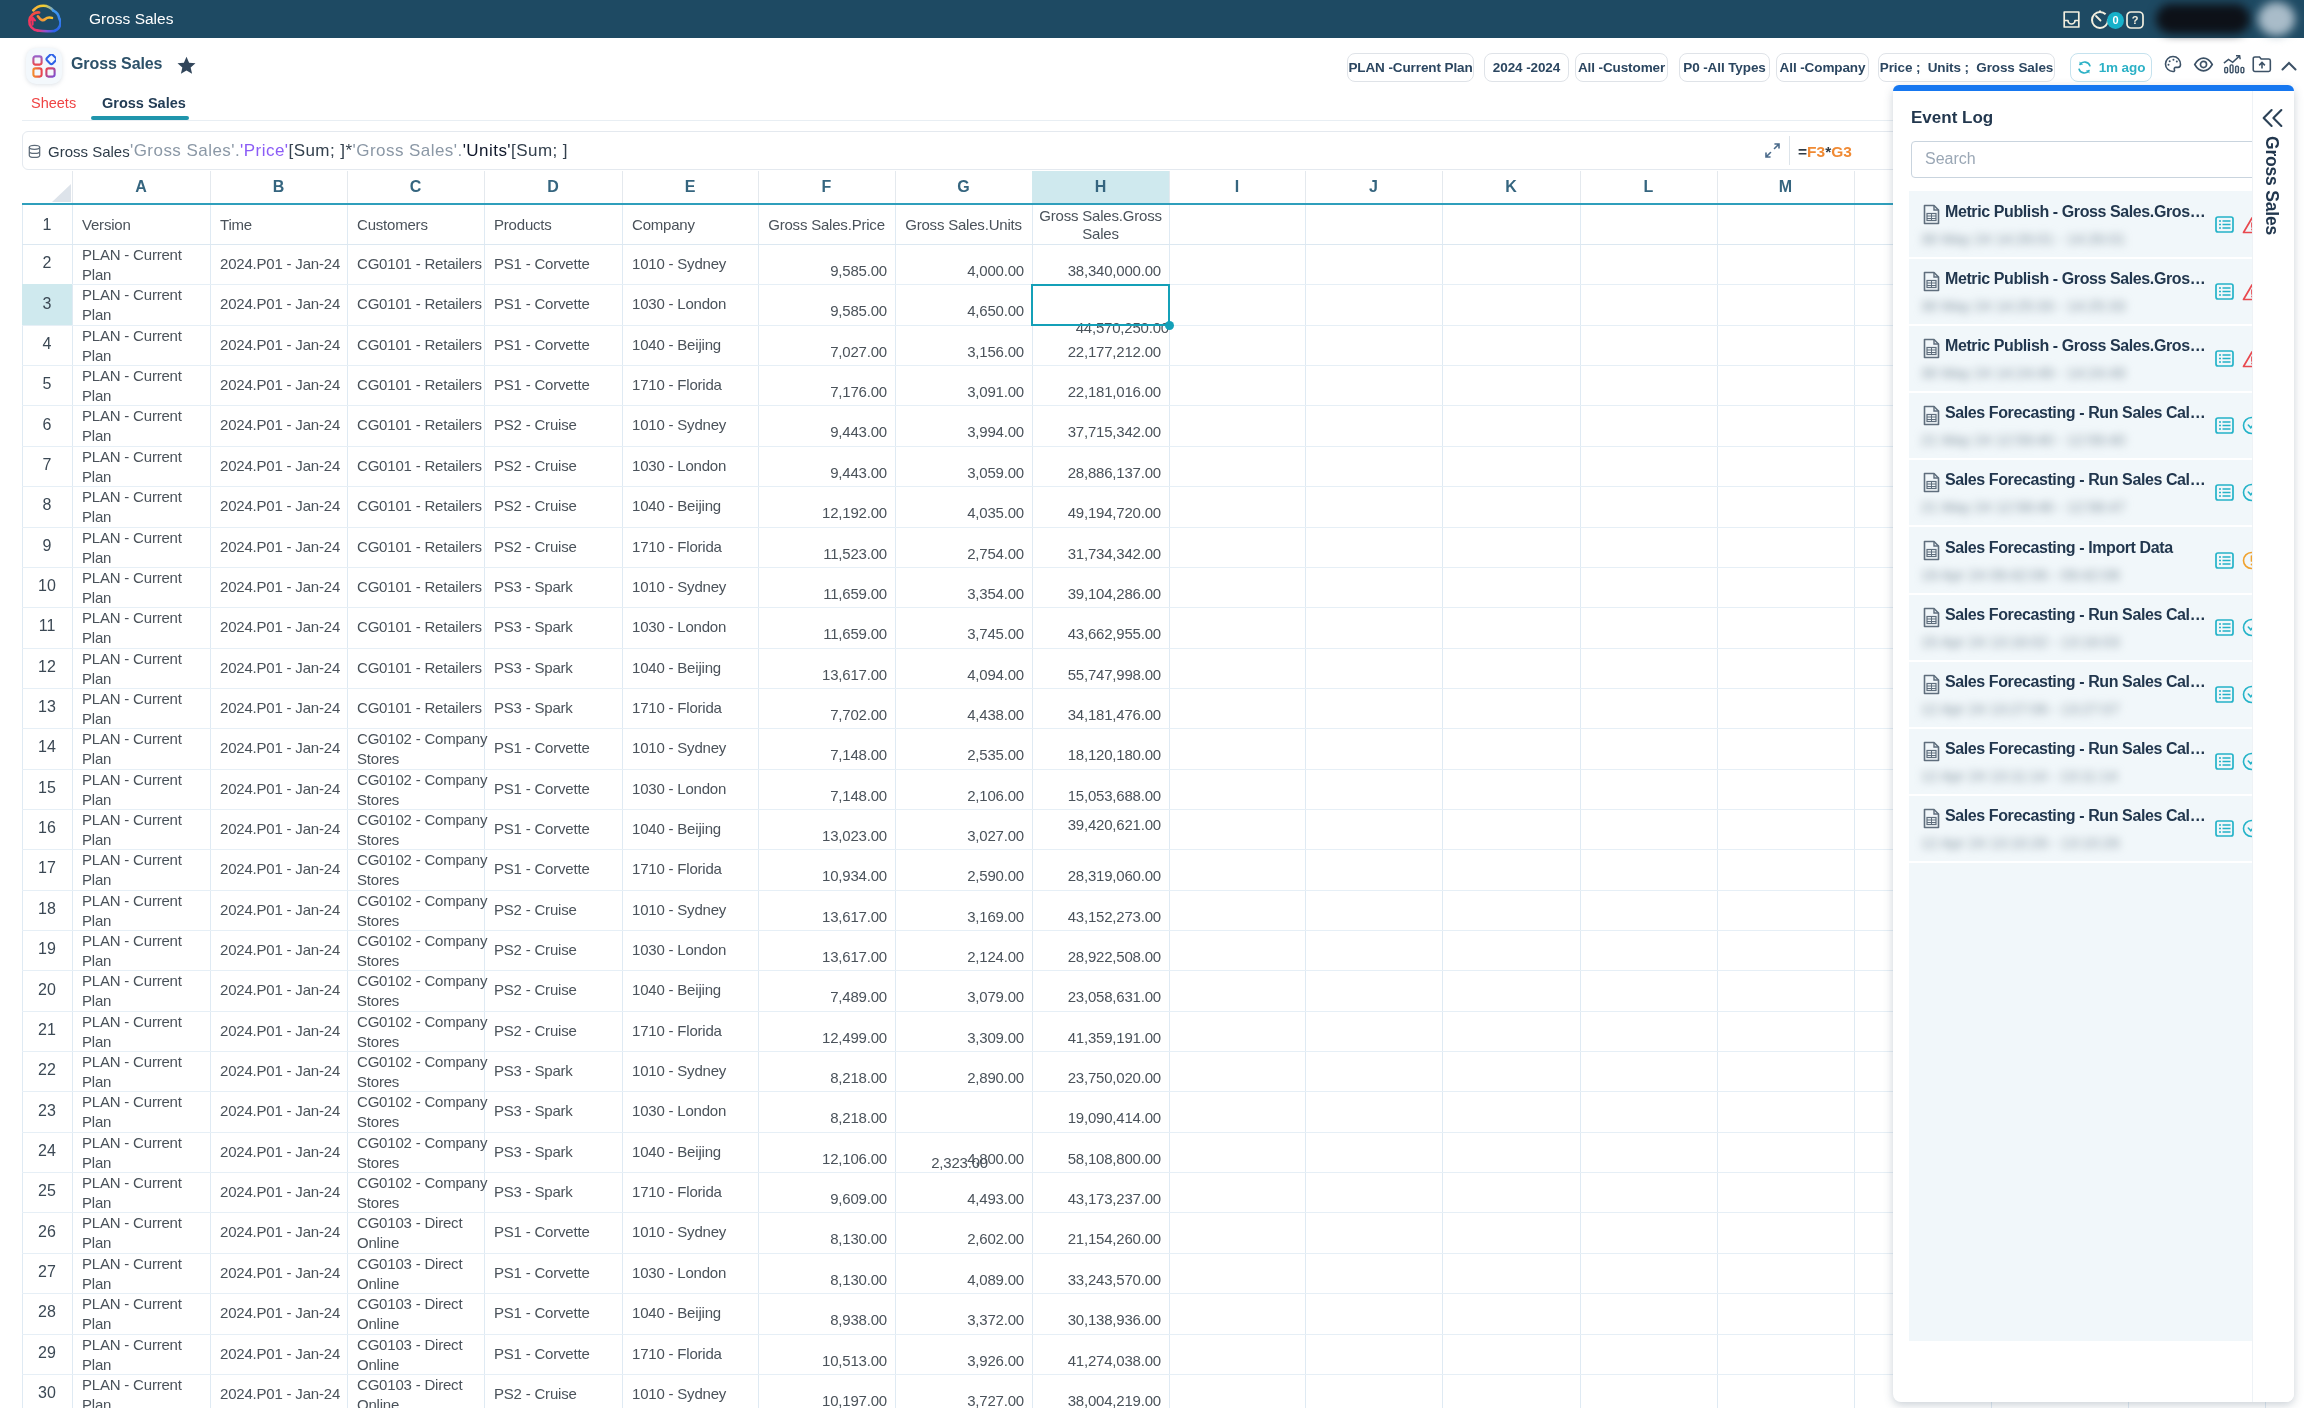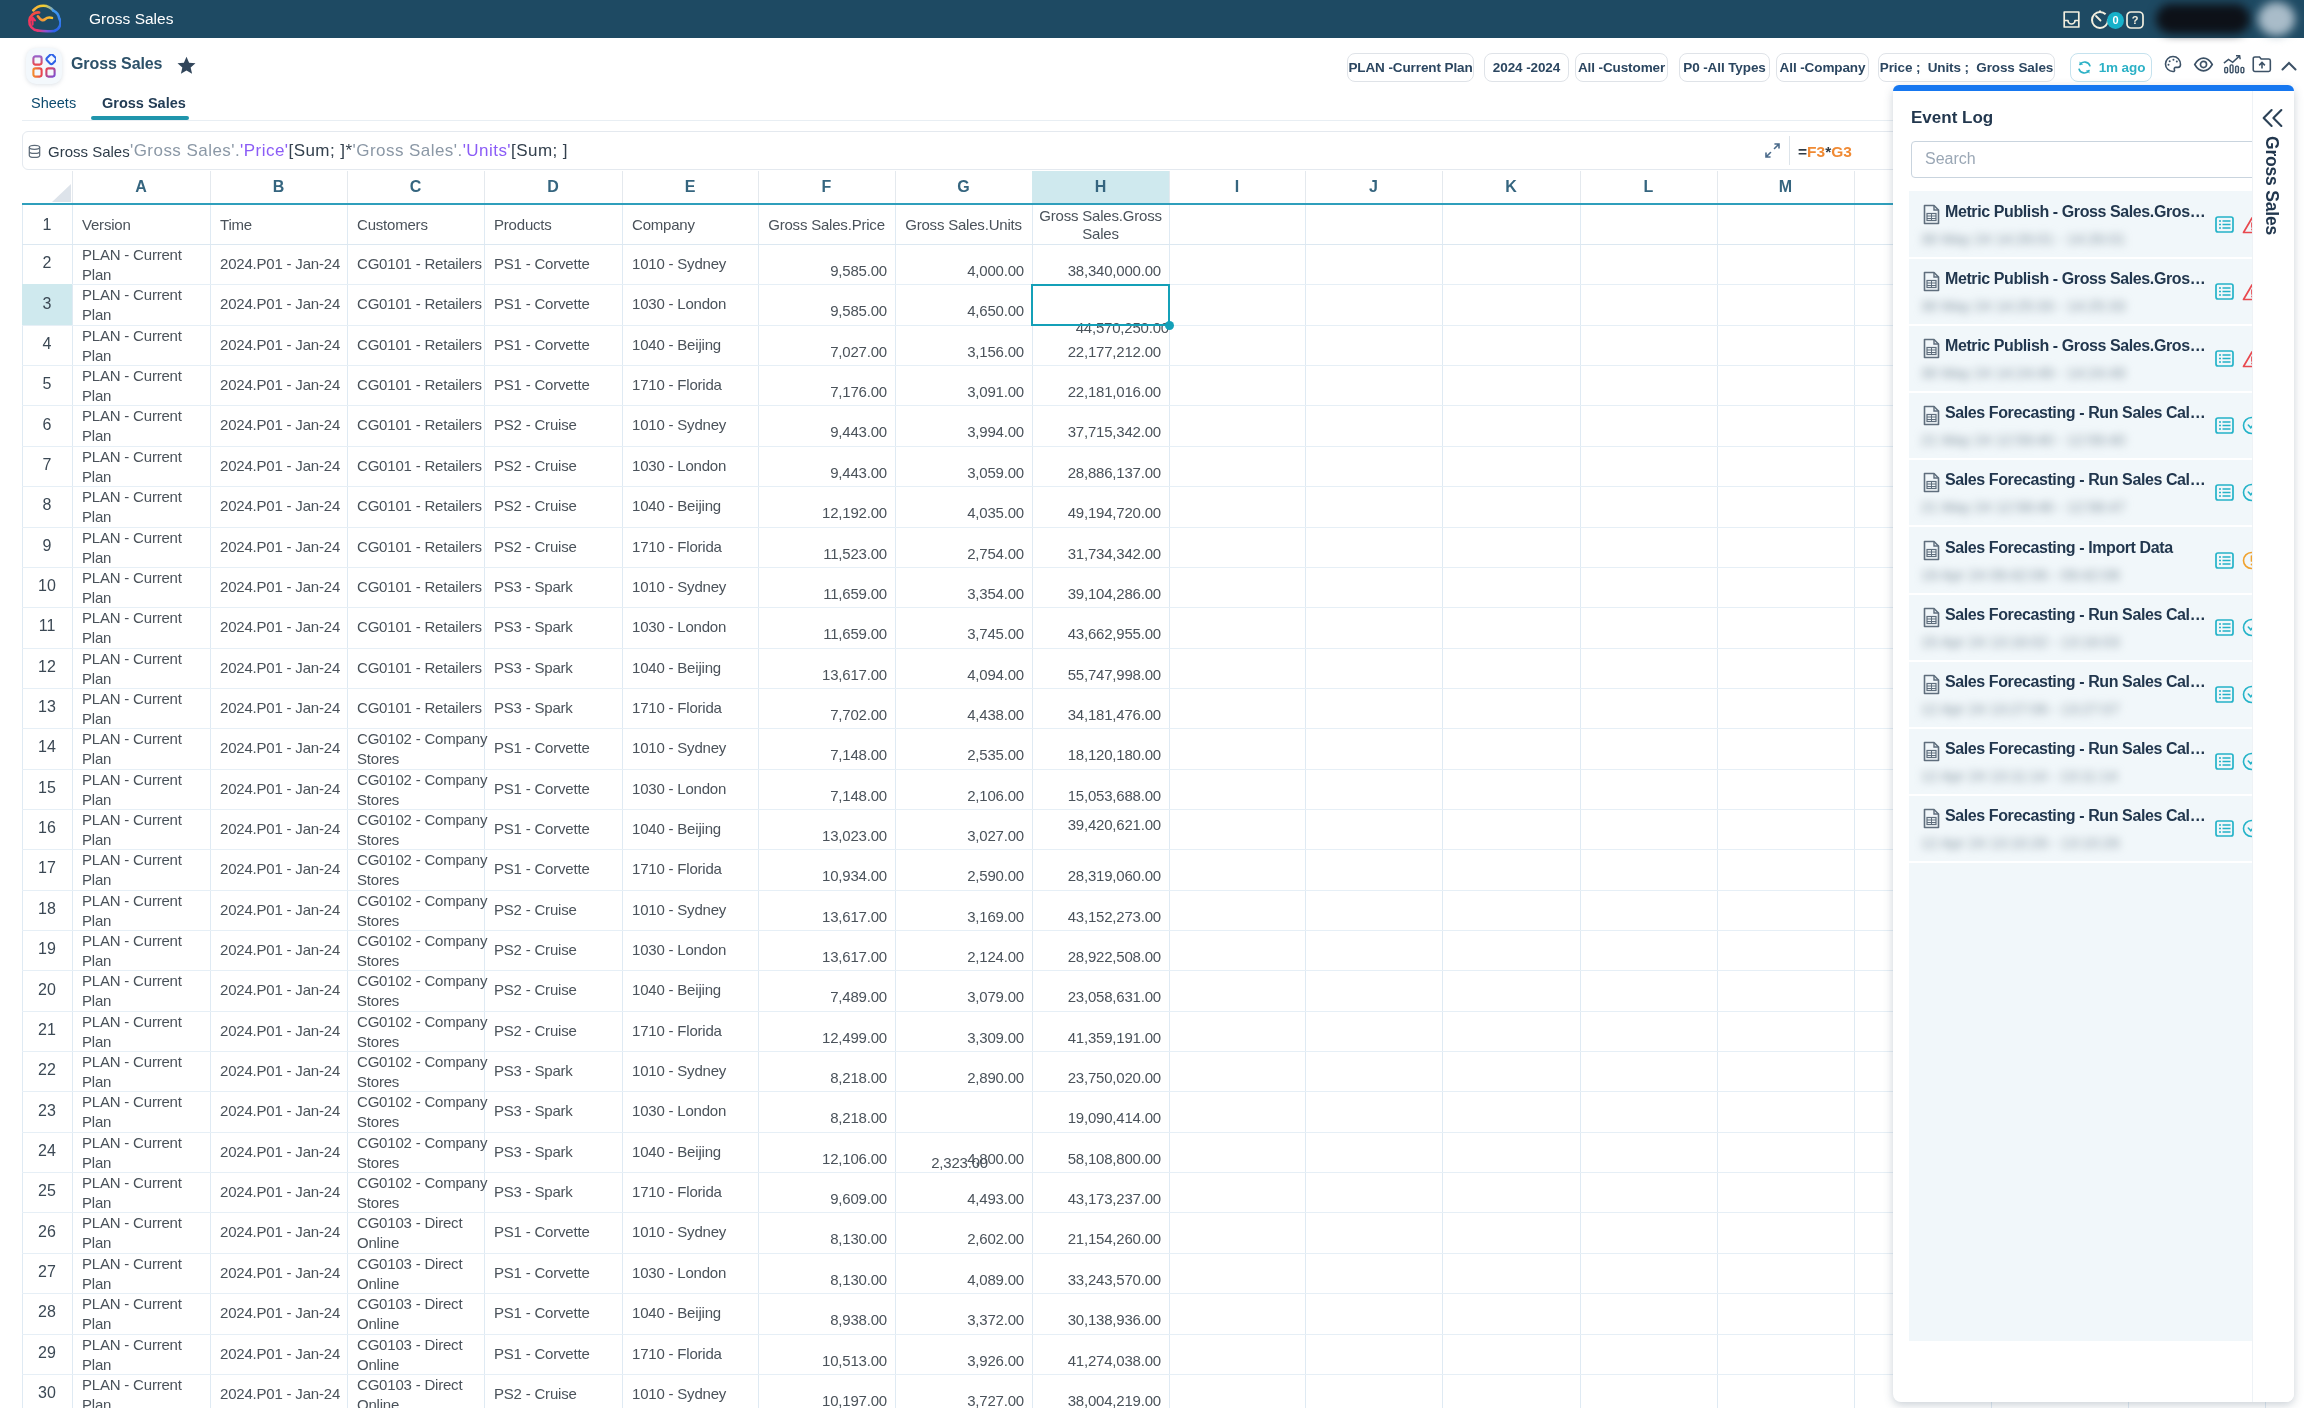"Sheets" div.abs { color: #0c4a6e -> #ef4444 }
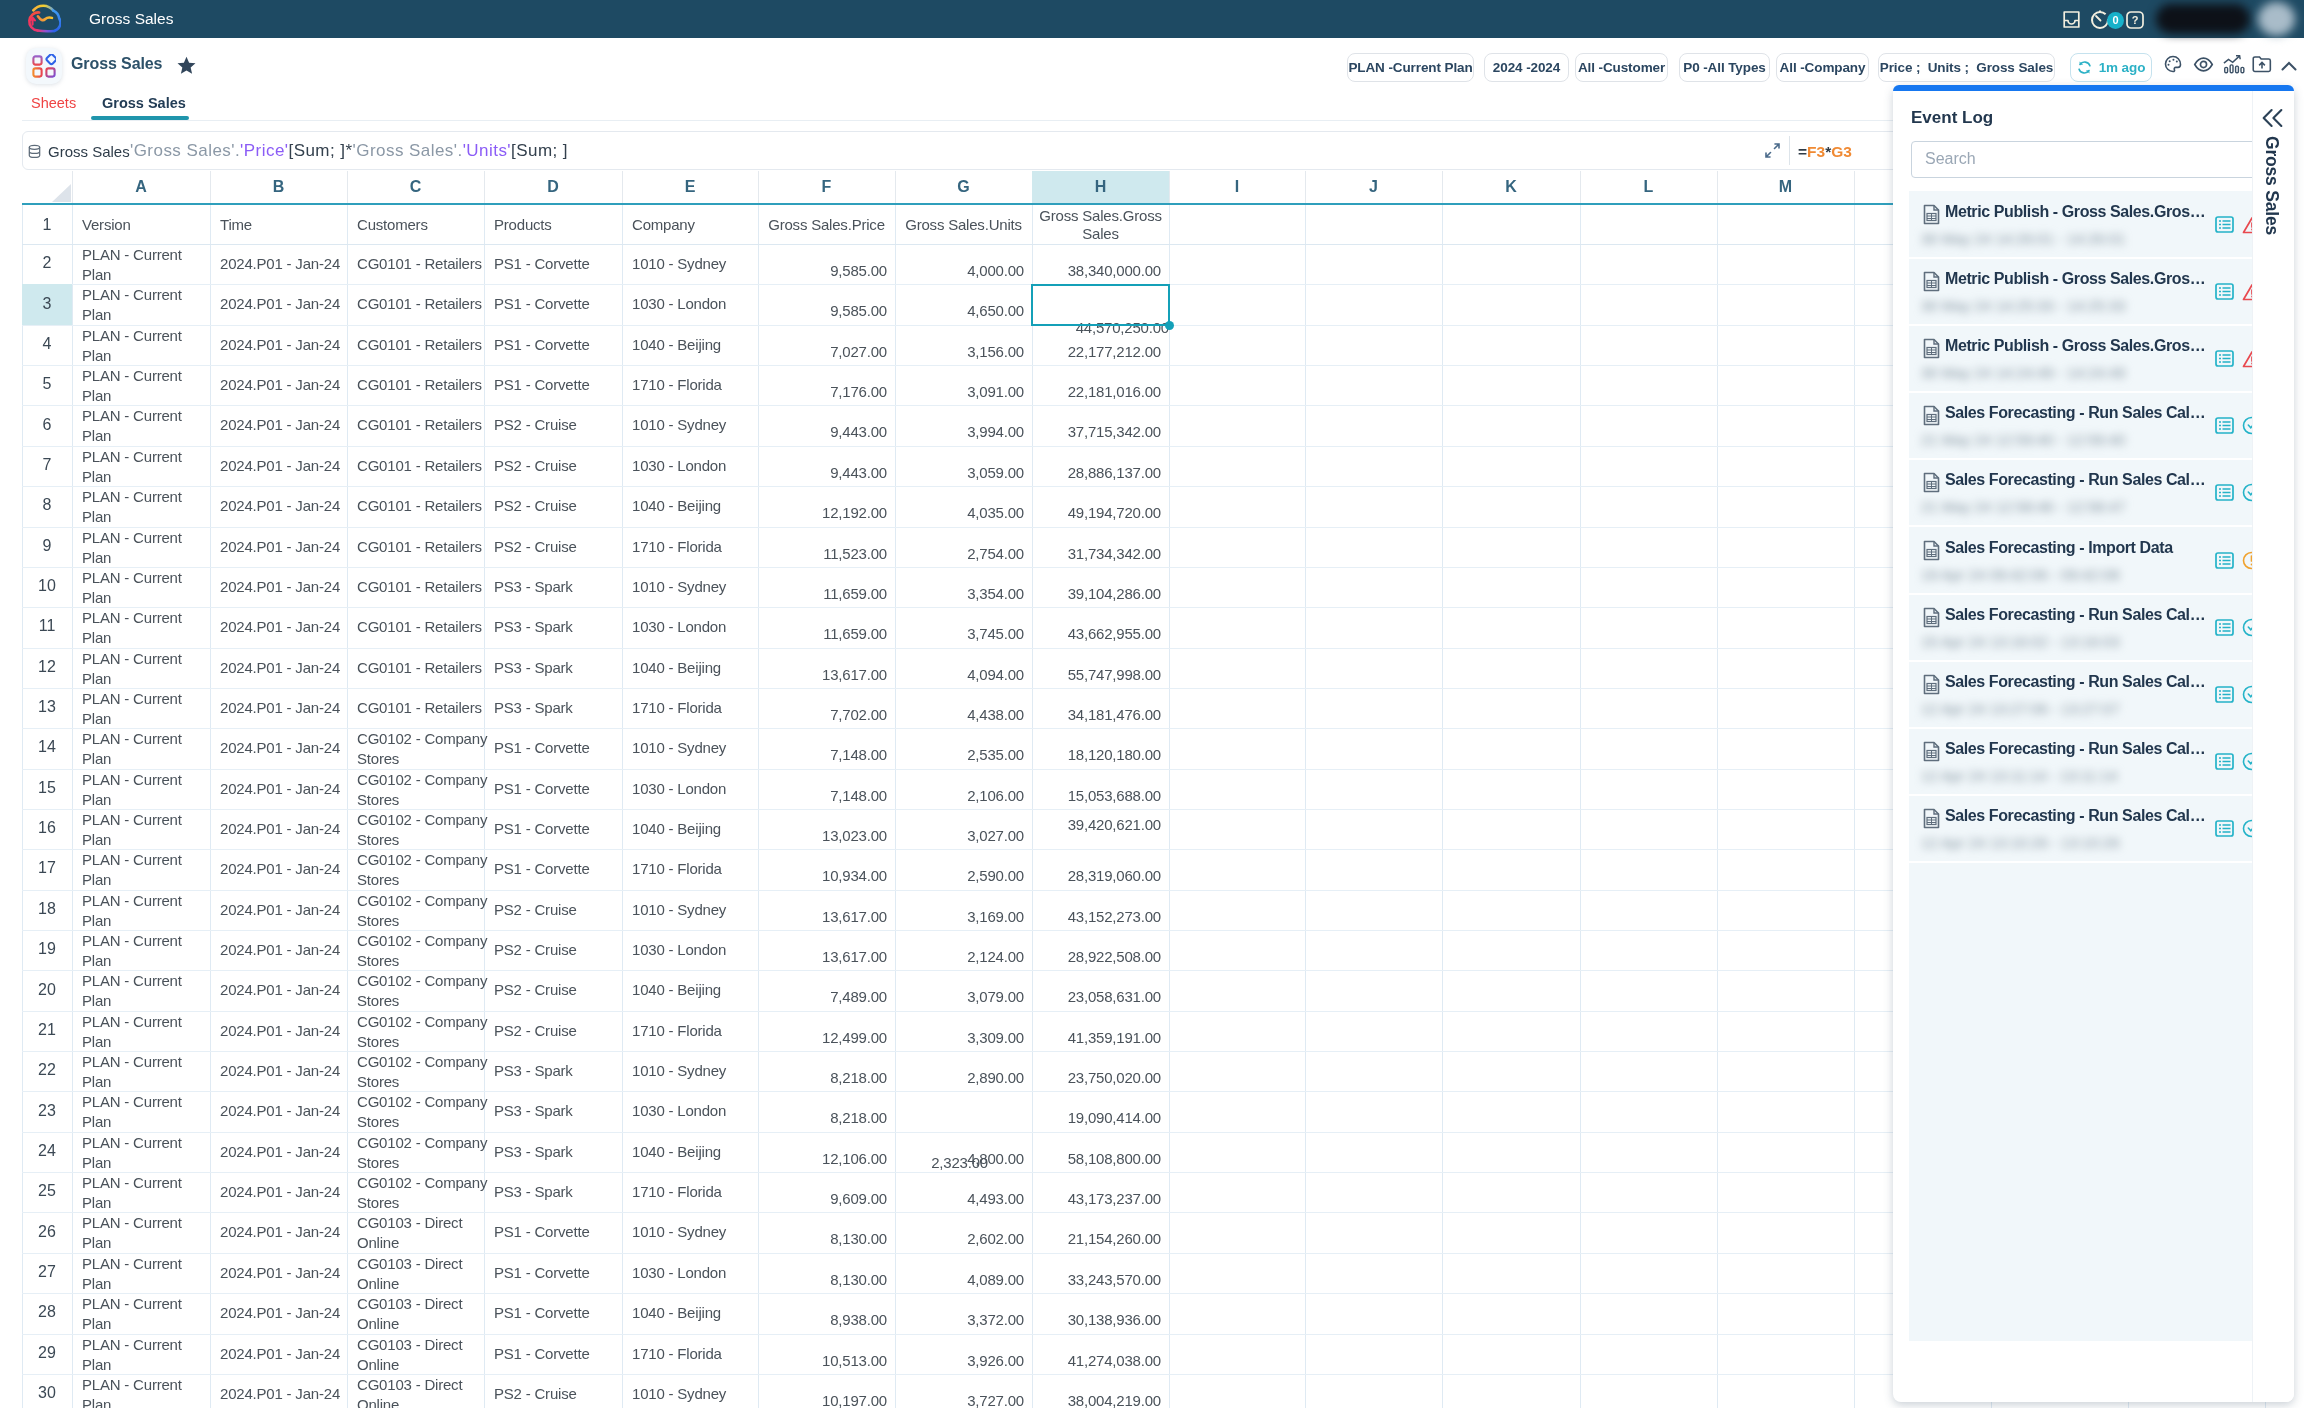"'Units'" span { color: #8b5cf6 -> #0f172a }
